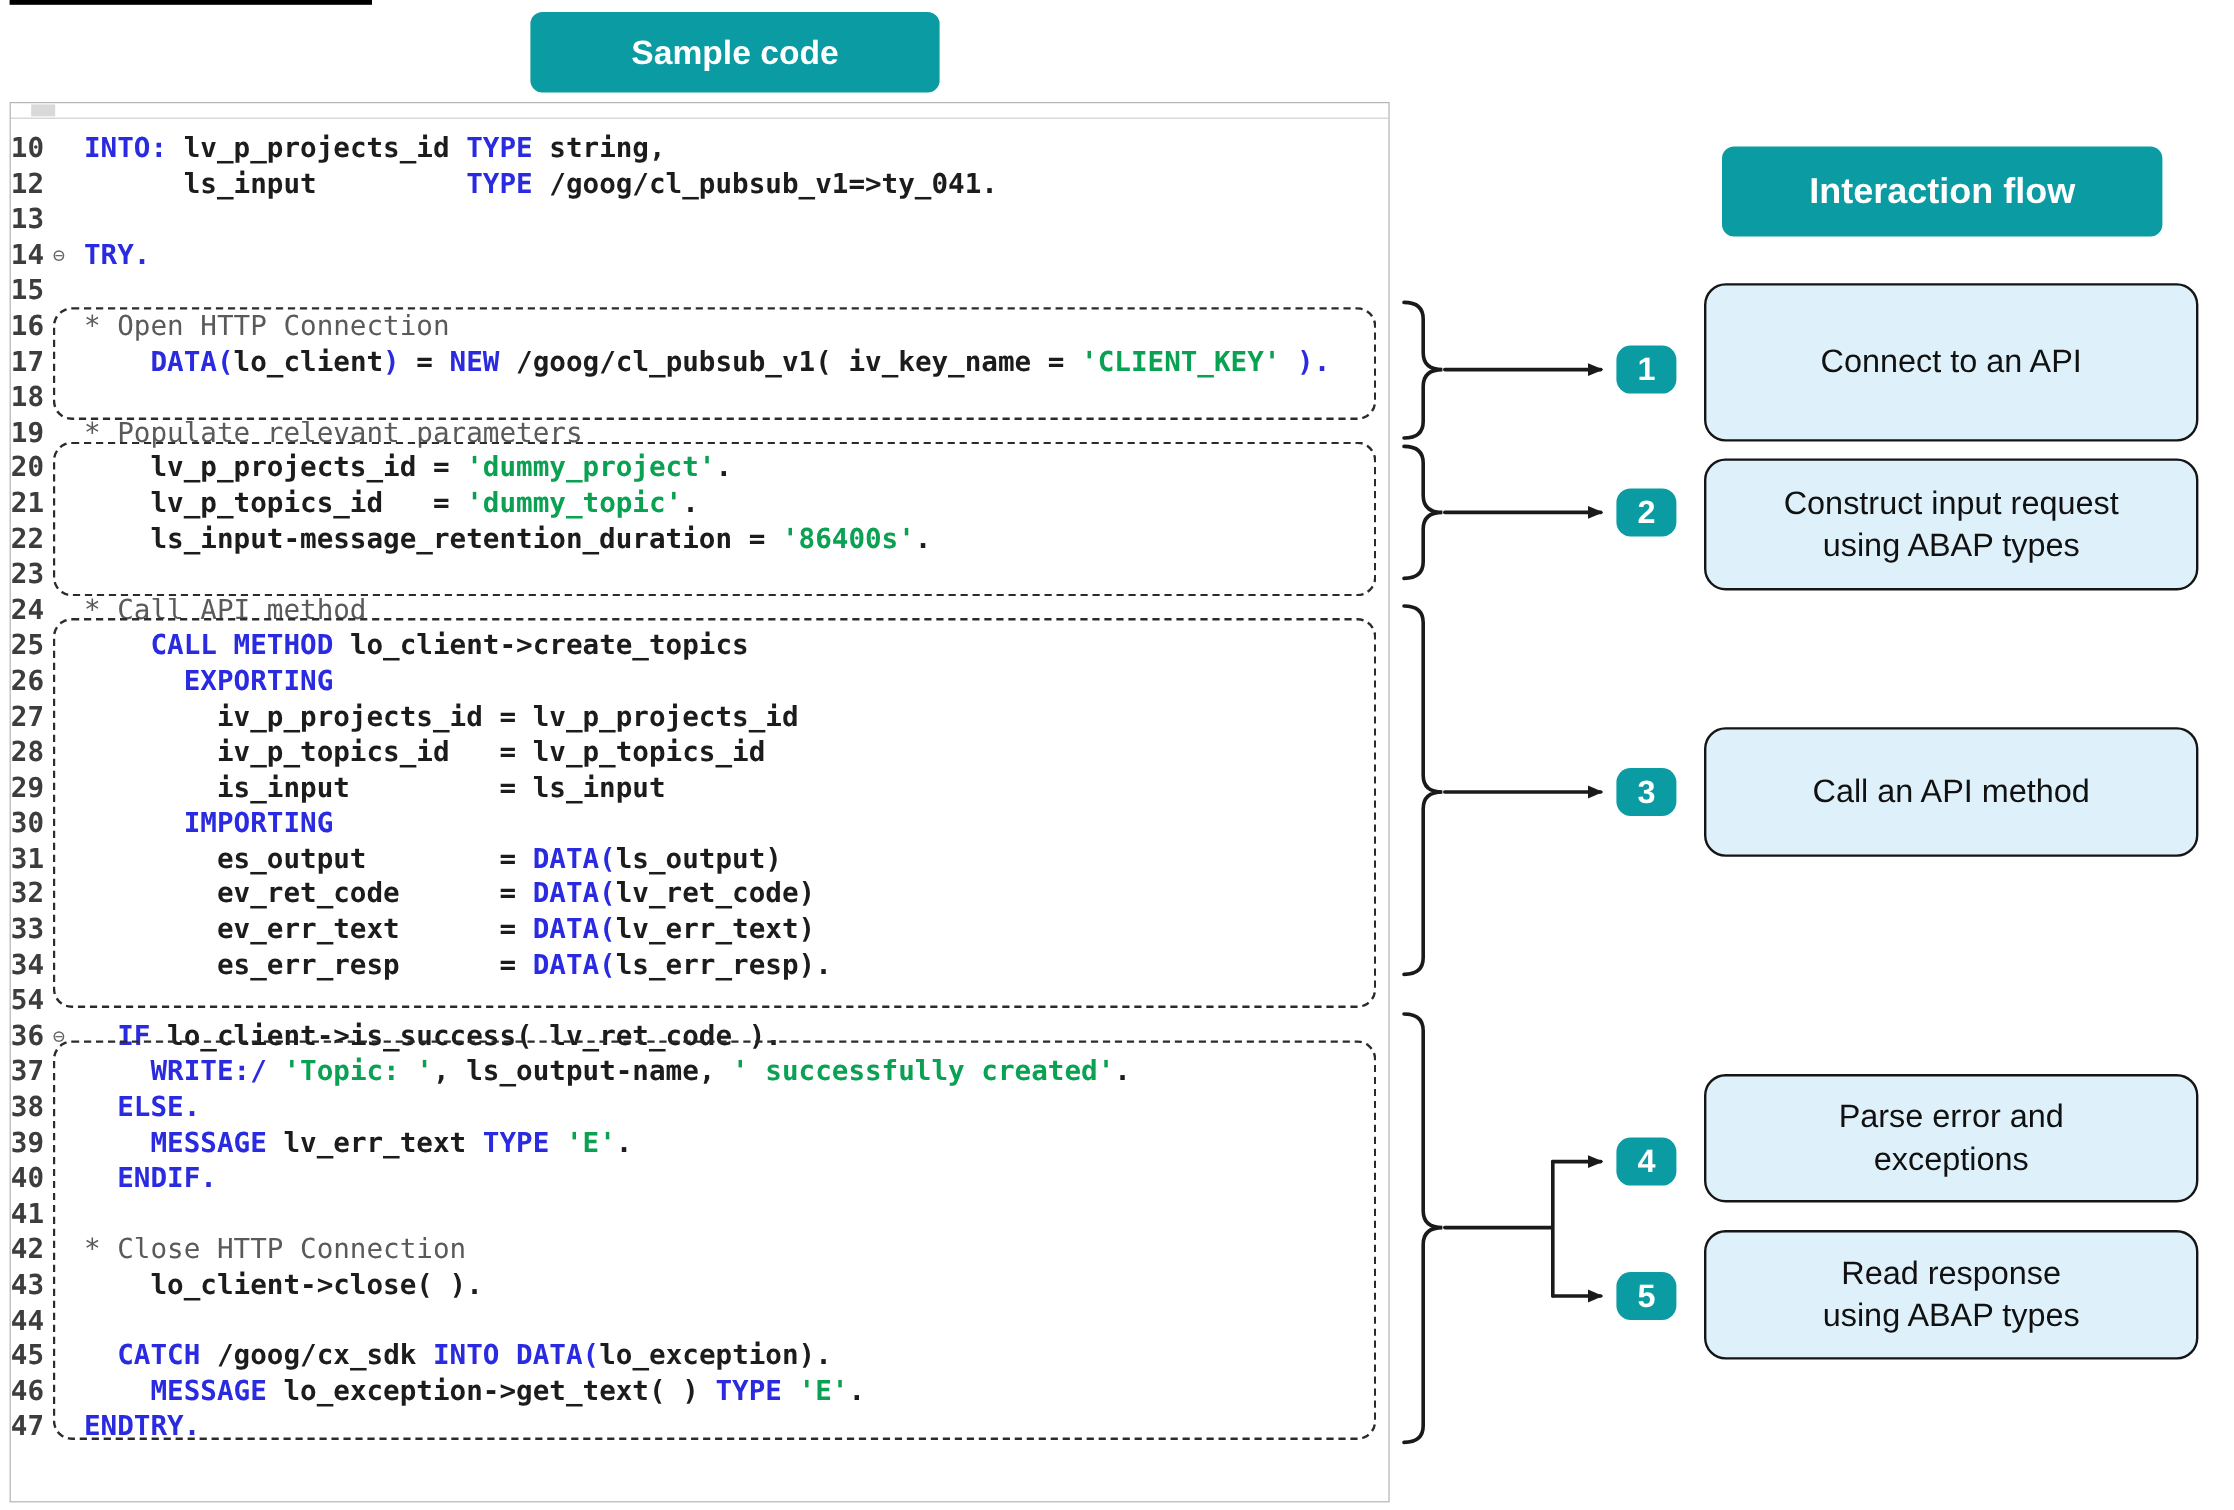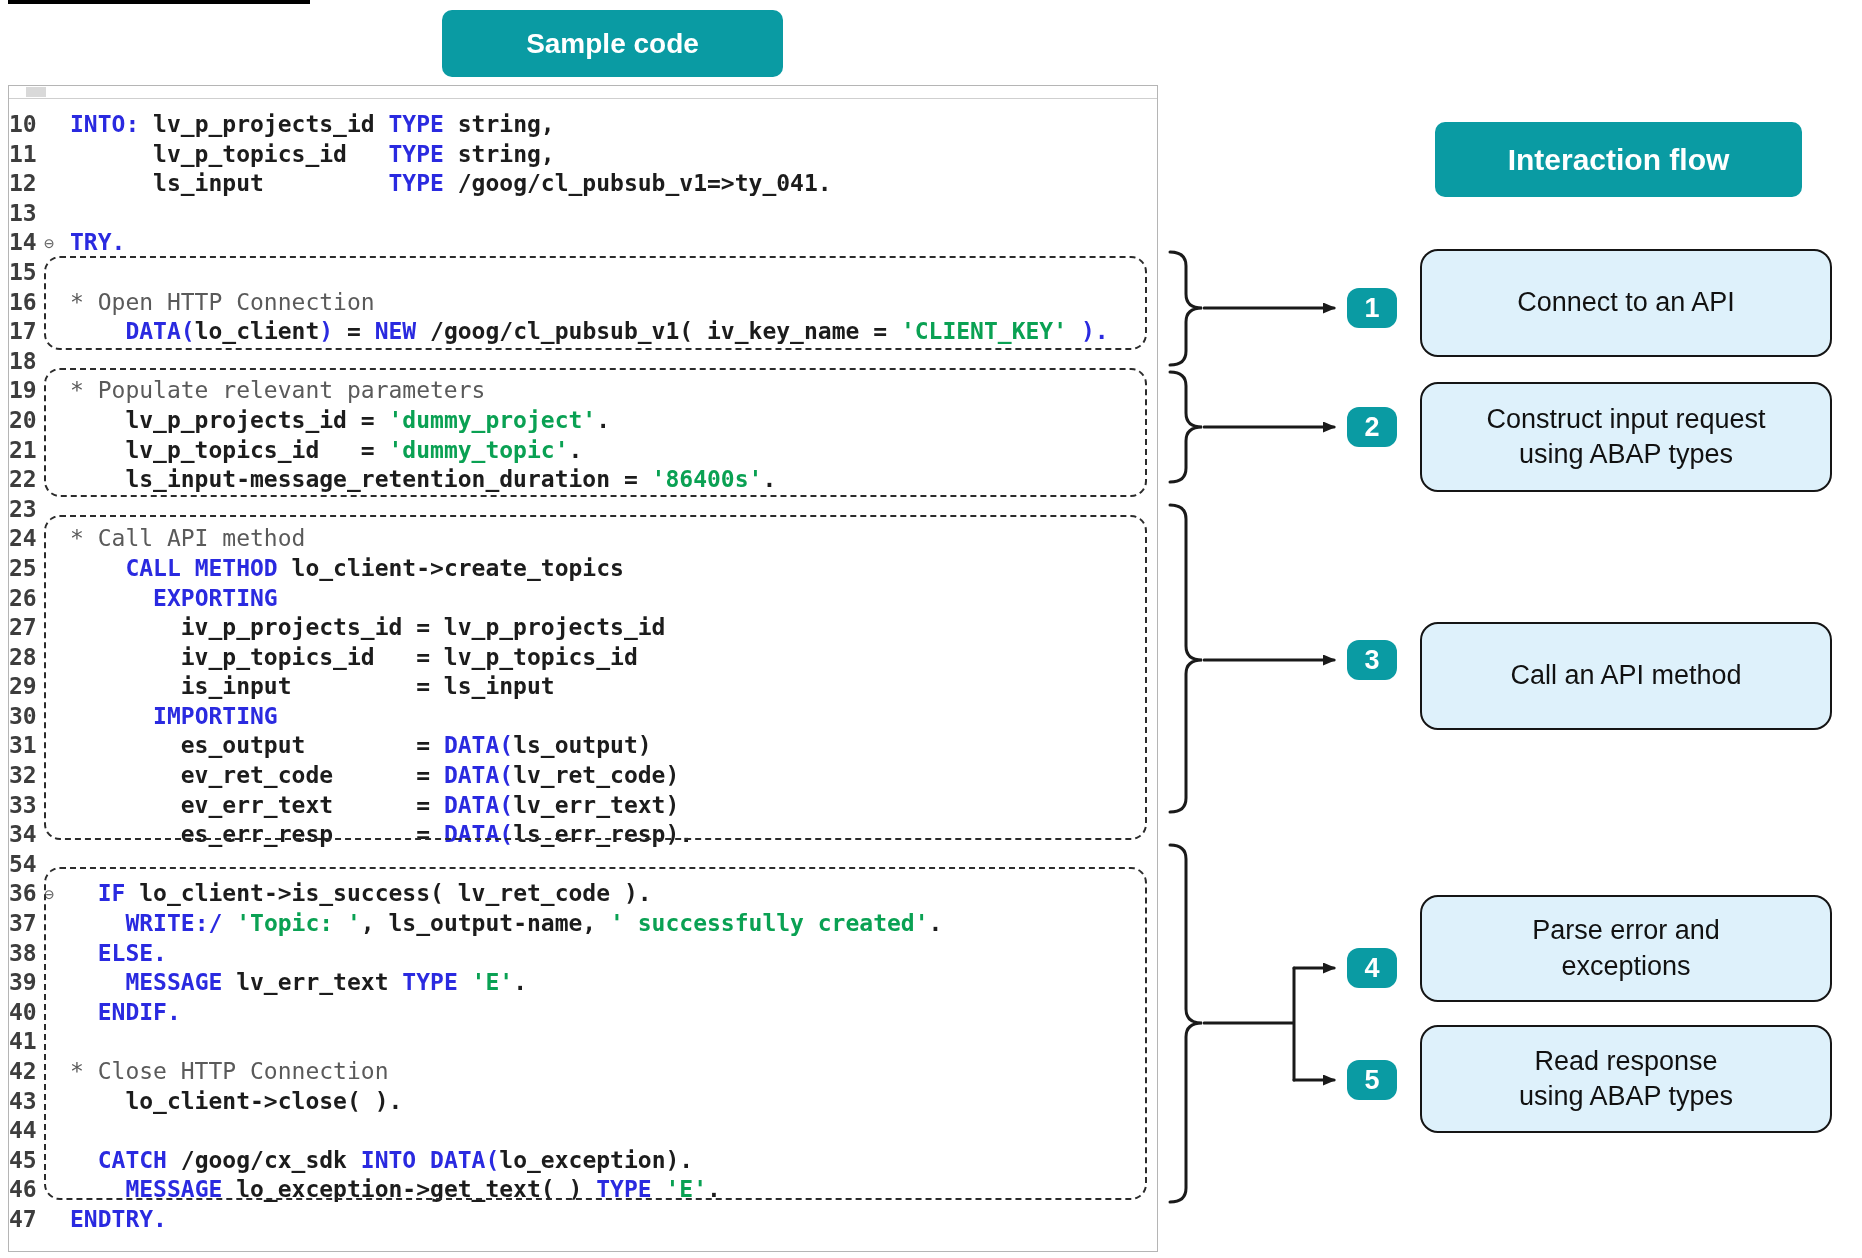"11" div.code-line { html: <div><span>11</span><span><span> lv_p_topics_id </span><span>TYPE</span><span> string,</span></span></div> -> none }
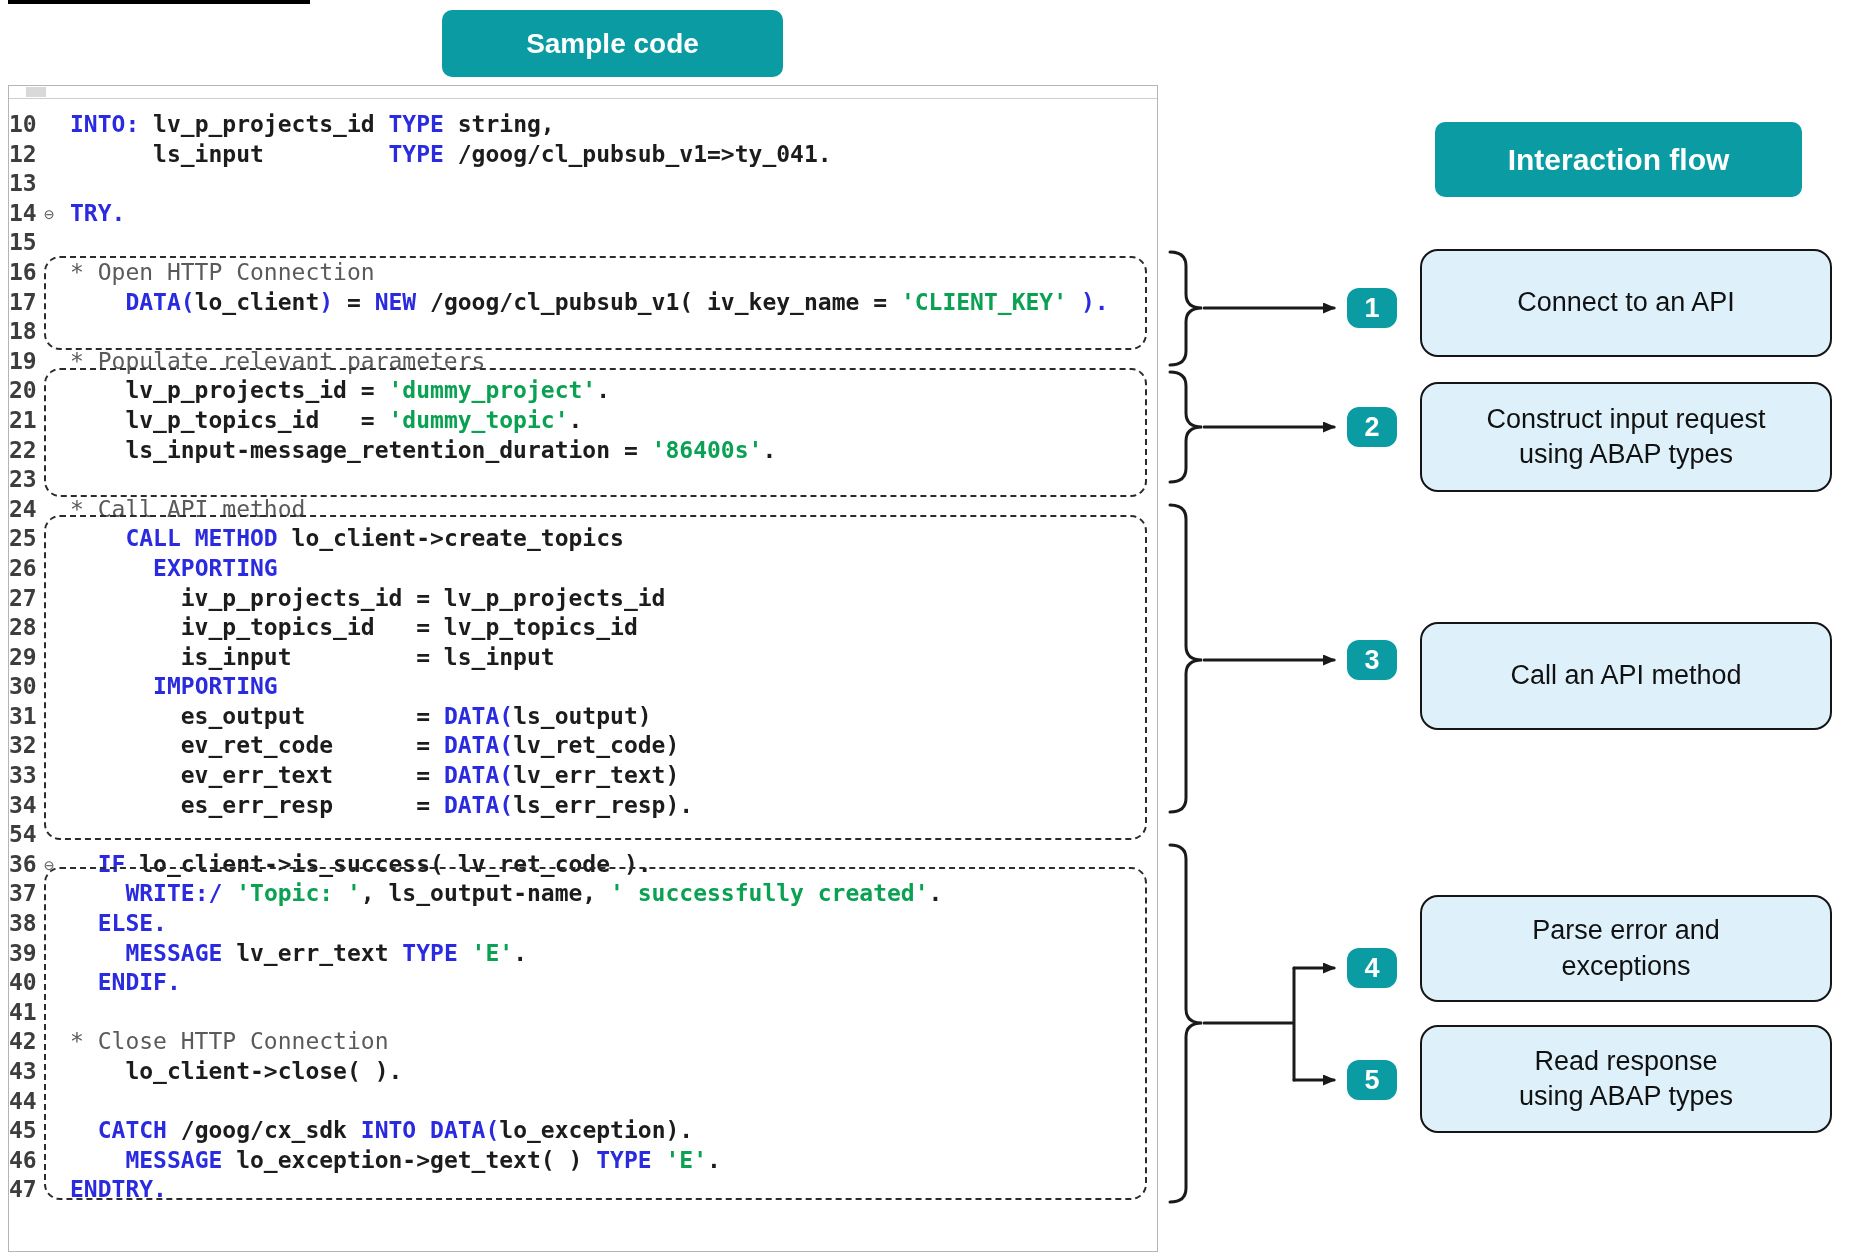"Connect to an API" div.flow-box { height: 108px -> 132px; top: 249px -> 236px }
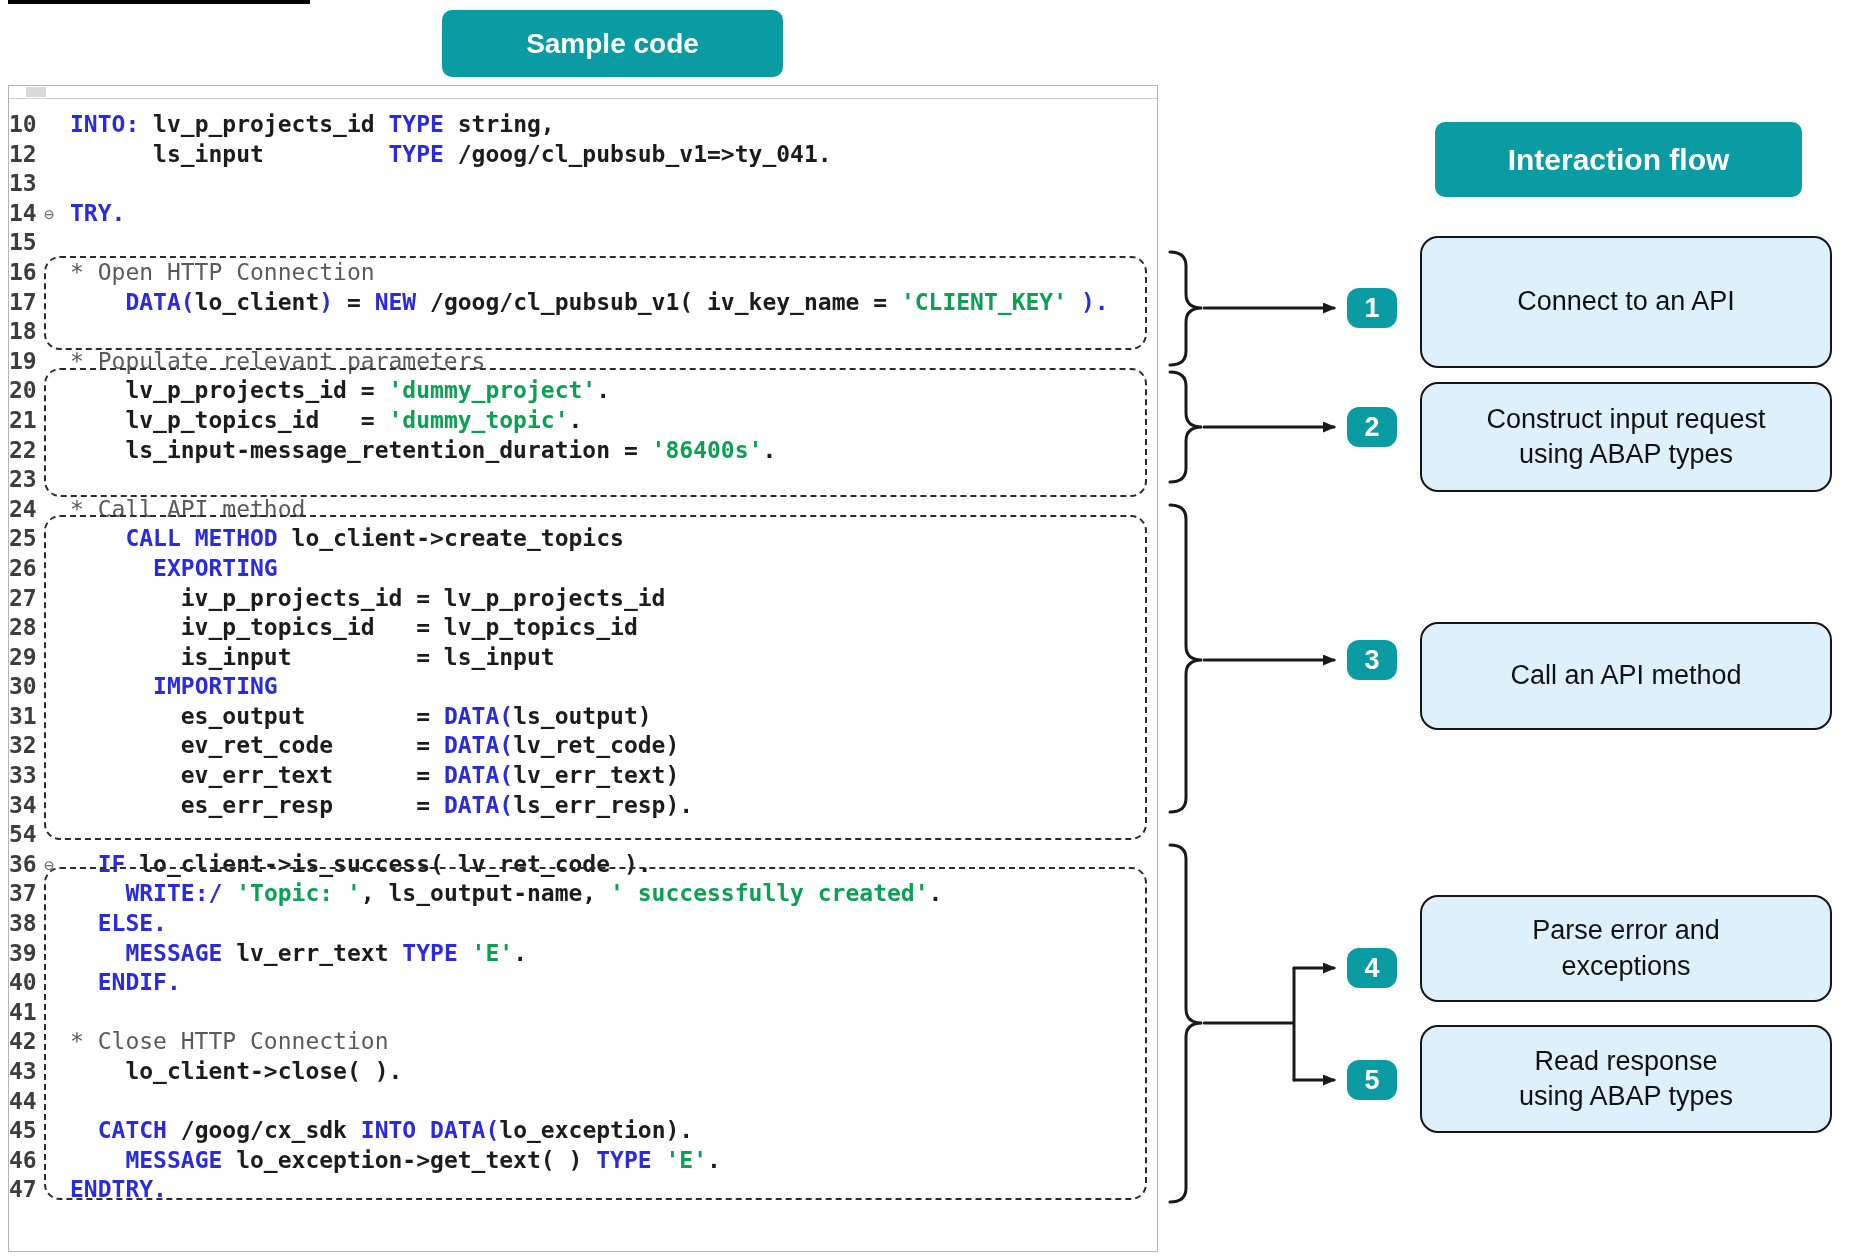"Call an API method" div.flow-box { top: 622px -> 606px }
